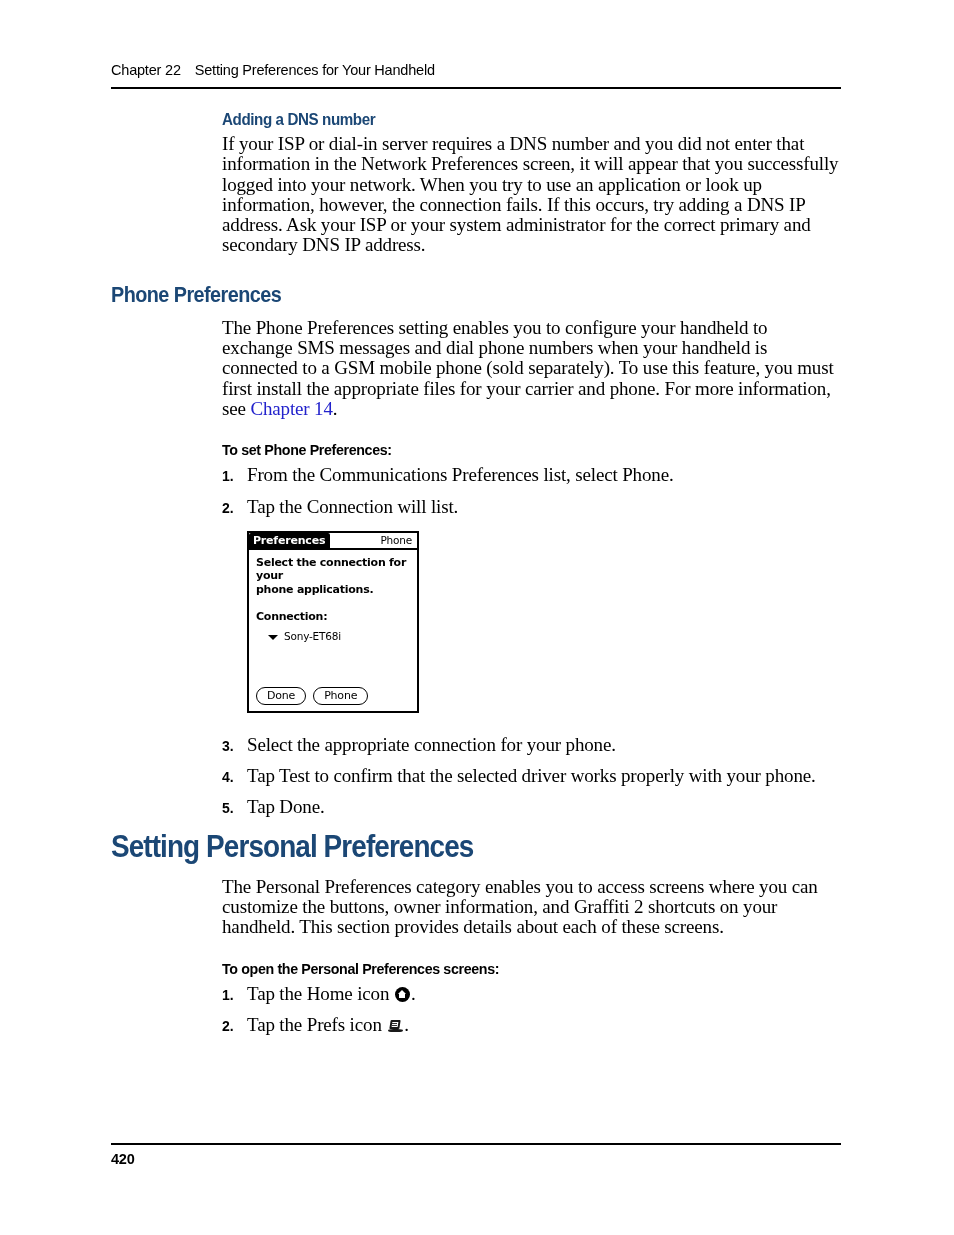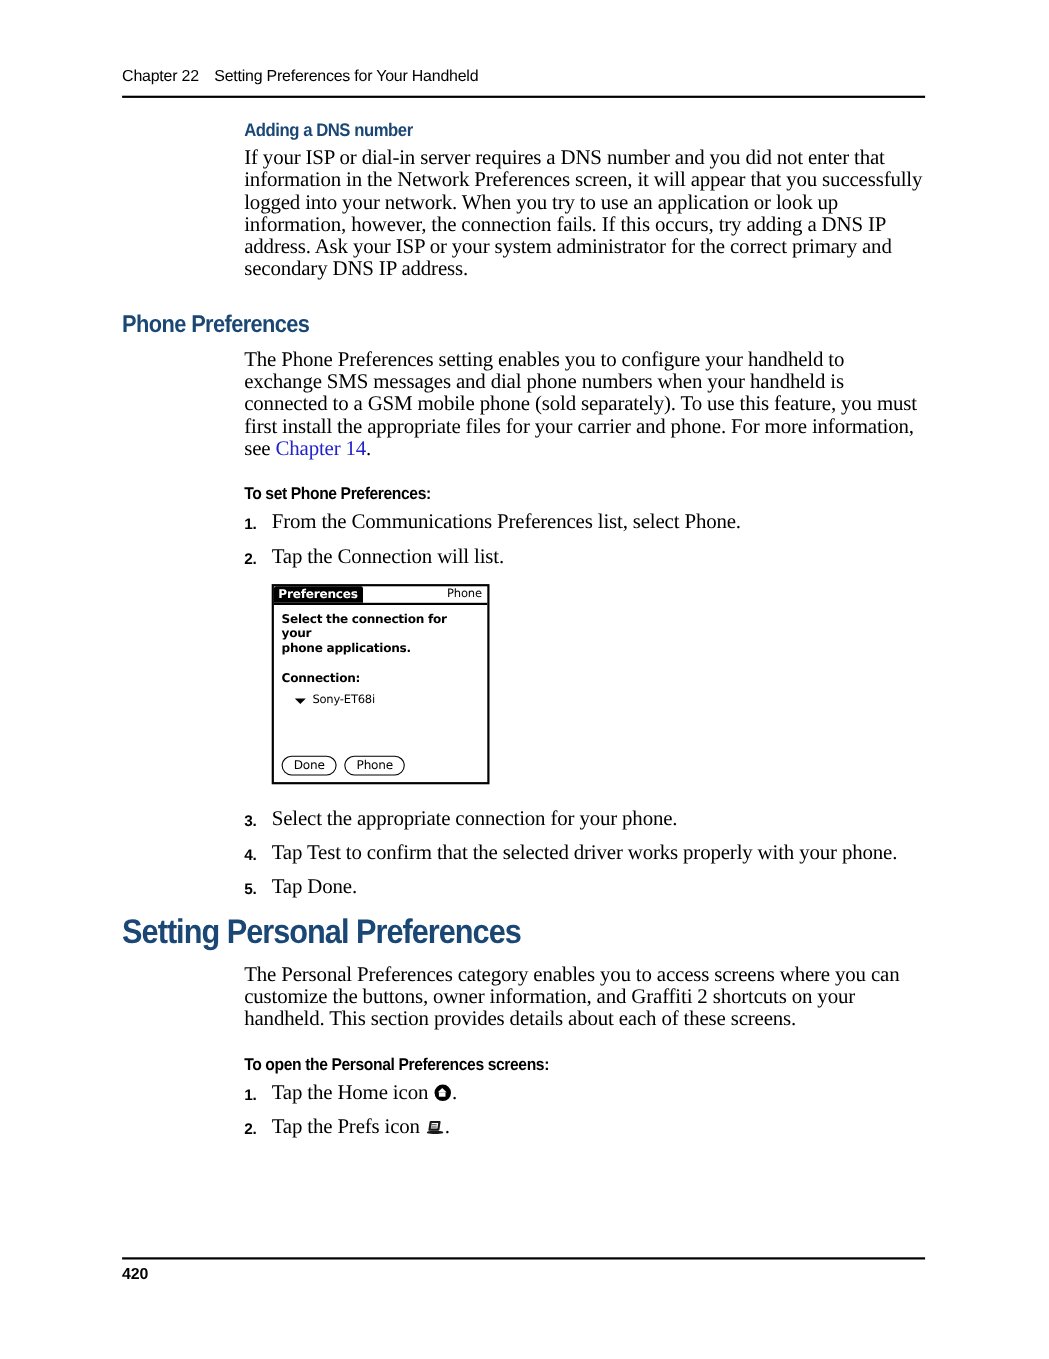"Preferences" .pda-figure { width: 198px -> 172px }
